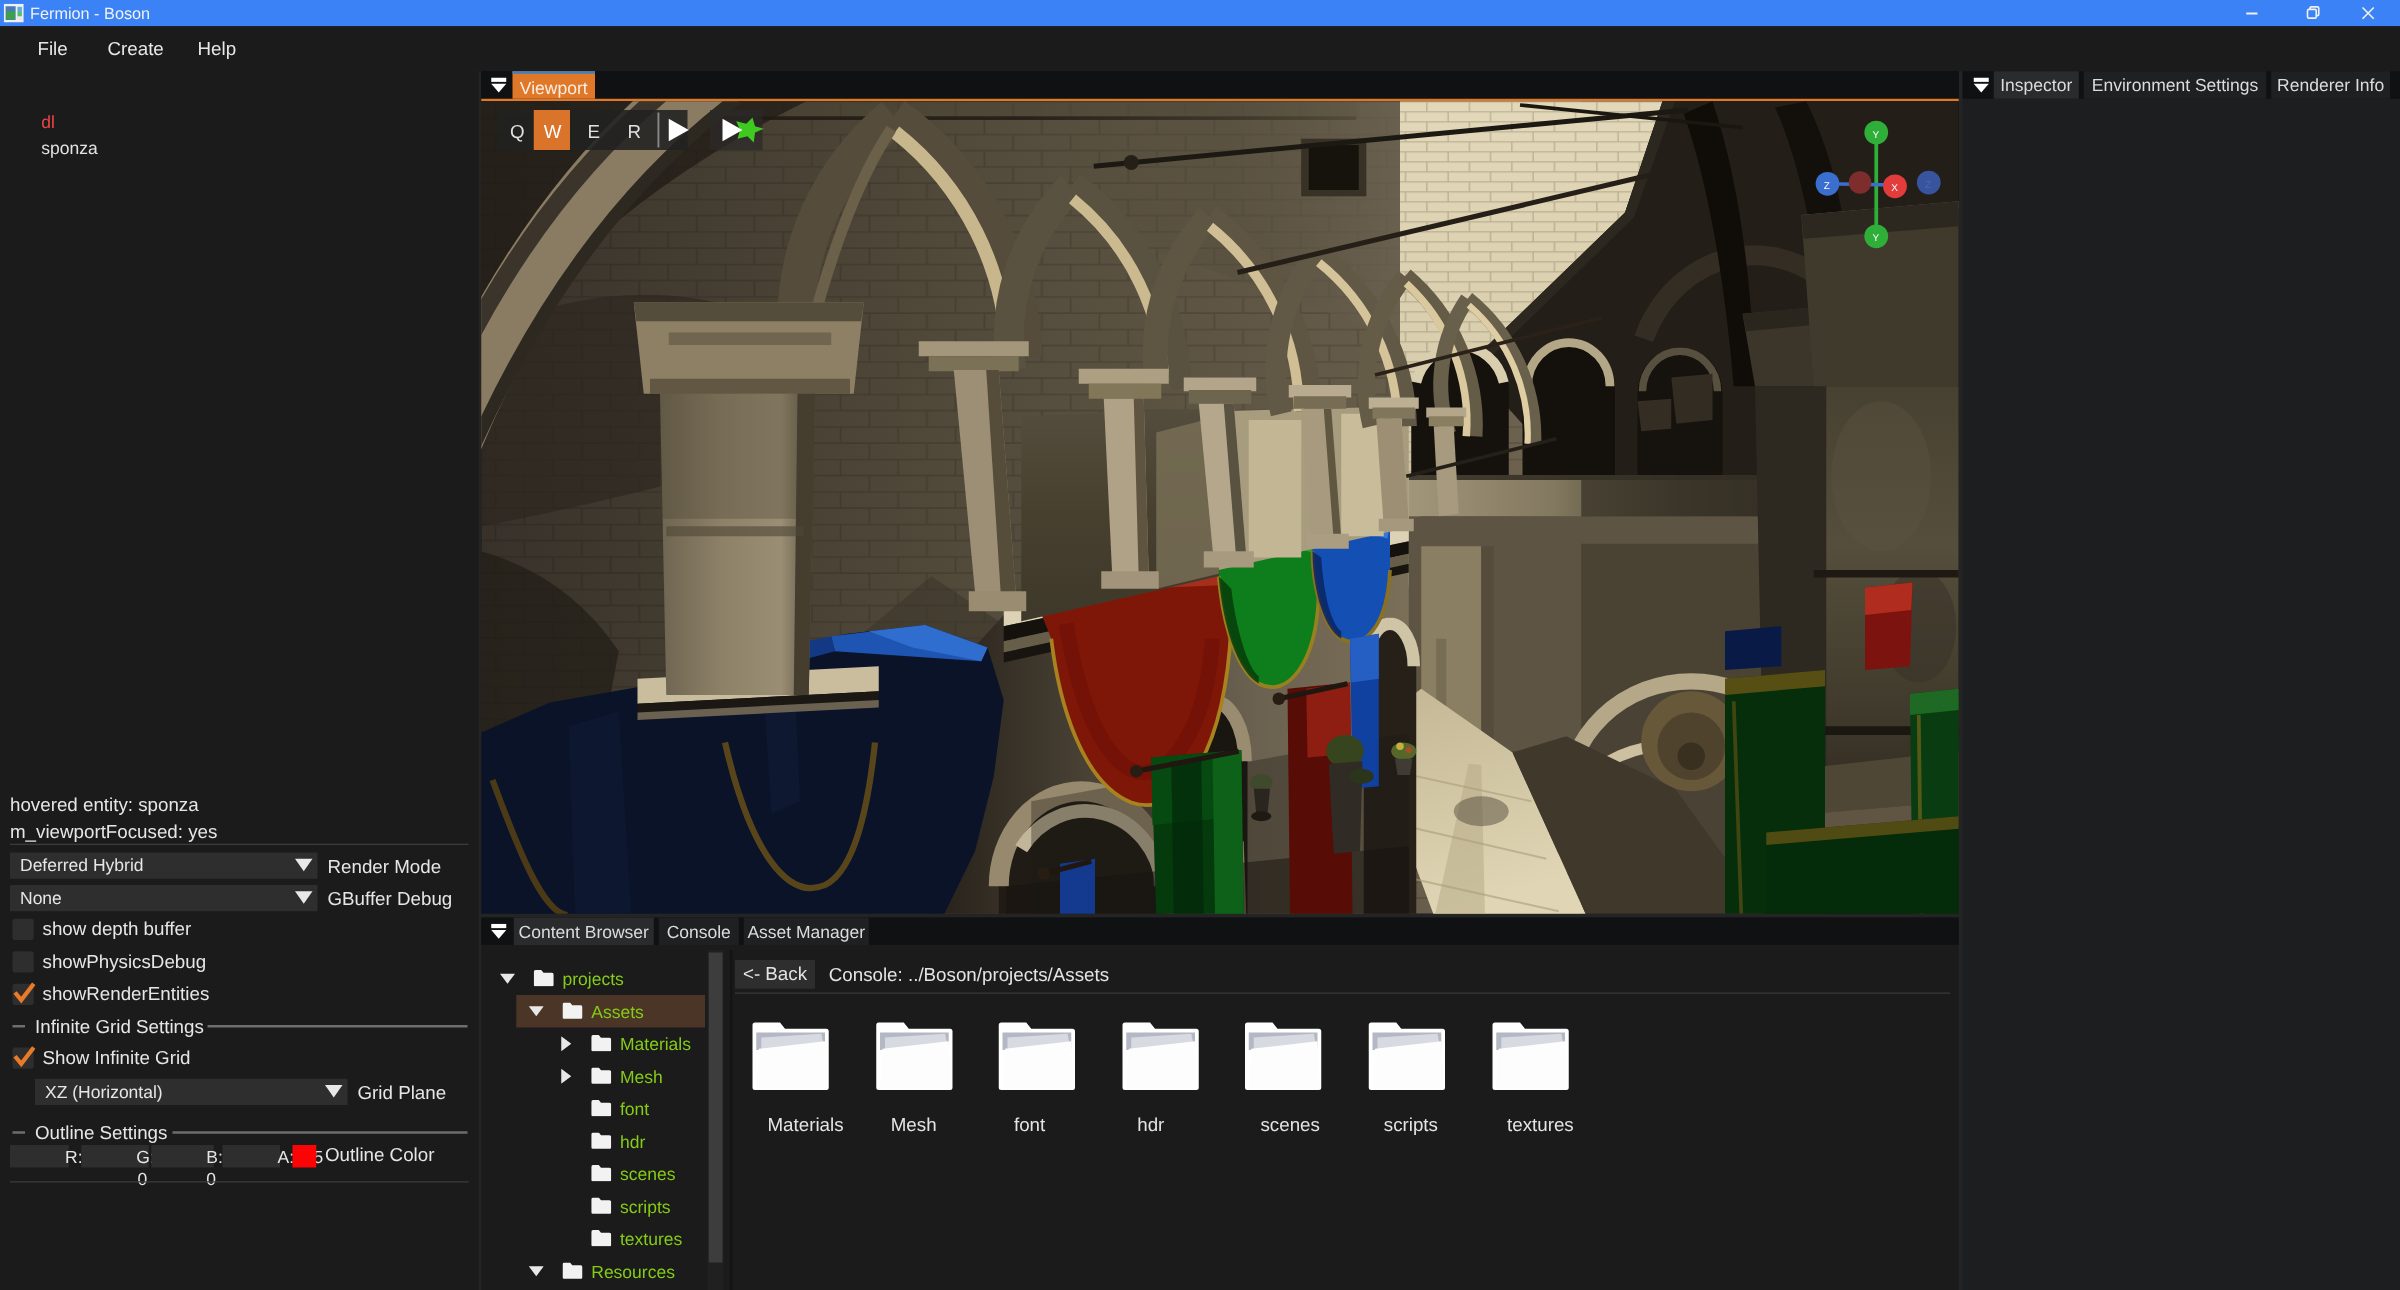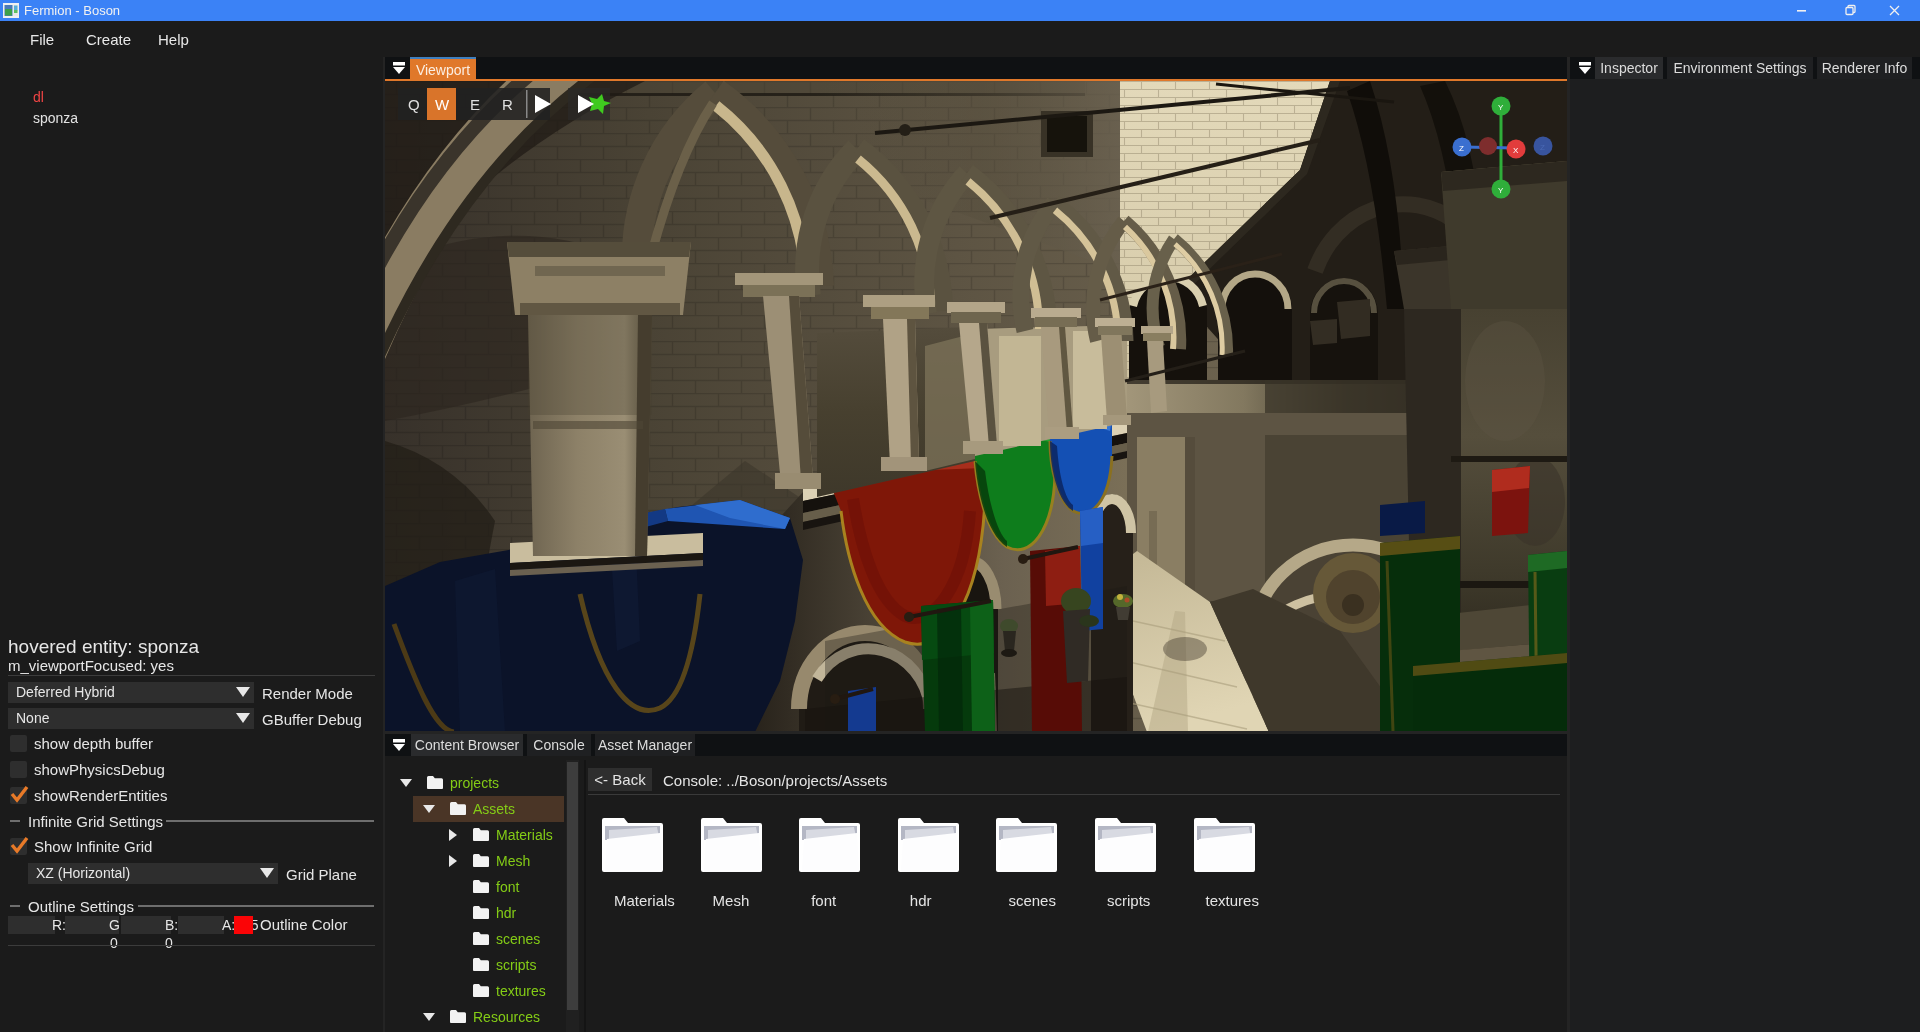"hovered entity: sponza" div { font-size: 19px -> 15px }
